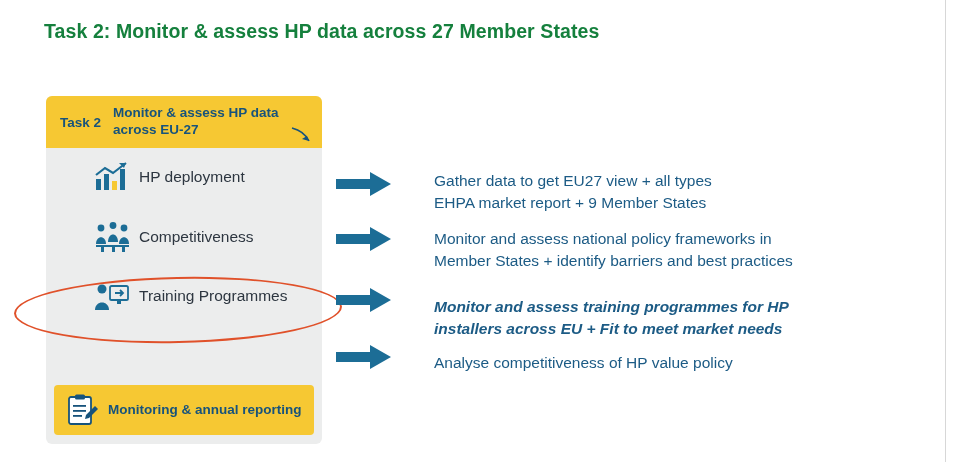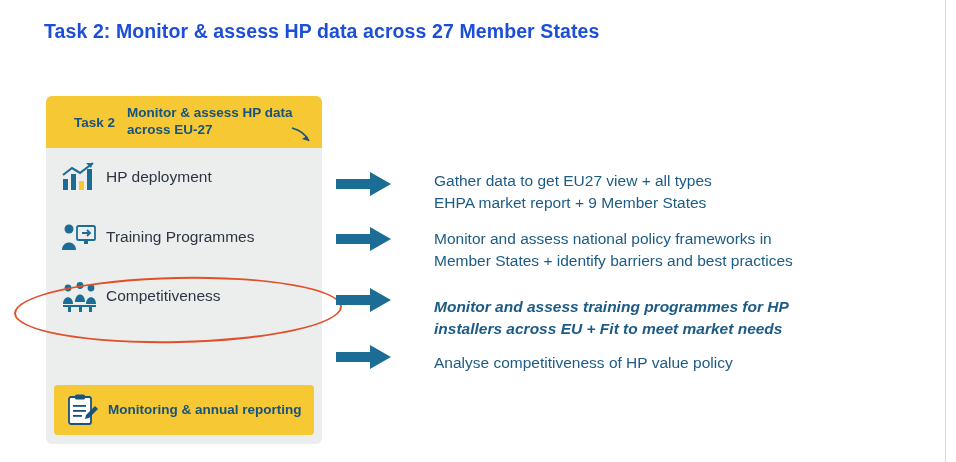"Task 2: Monitor & assess" .slide-title { color: #1d4ed8 -> #15803d }
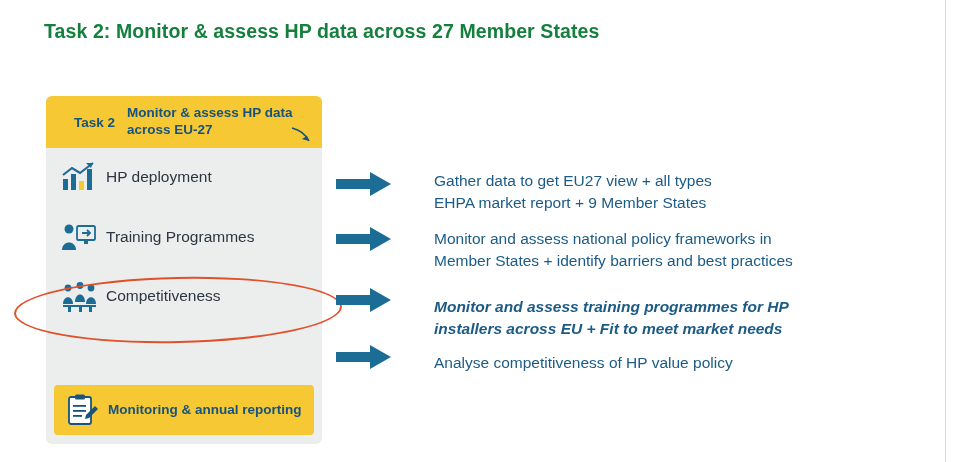"Task 2" .card-header { padding-left: 28px -> 14px }
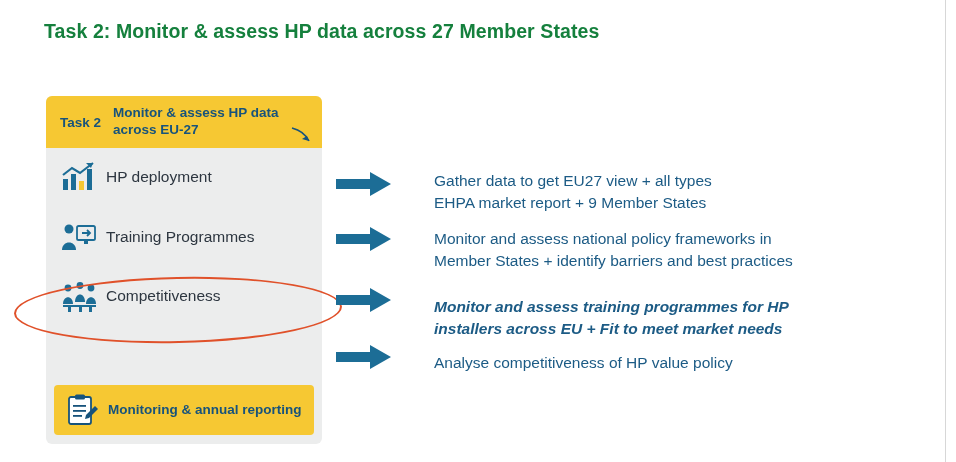"HP deployment" .card-rows { padding-left: none -> 33px }
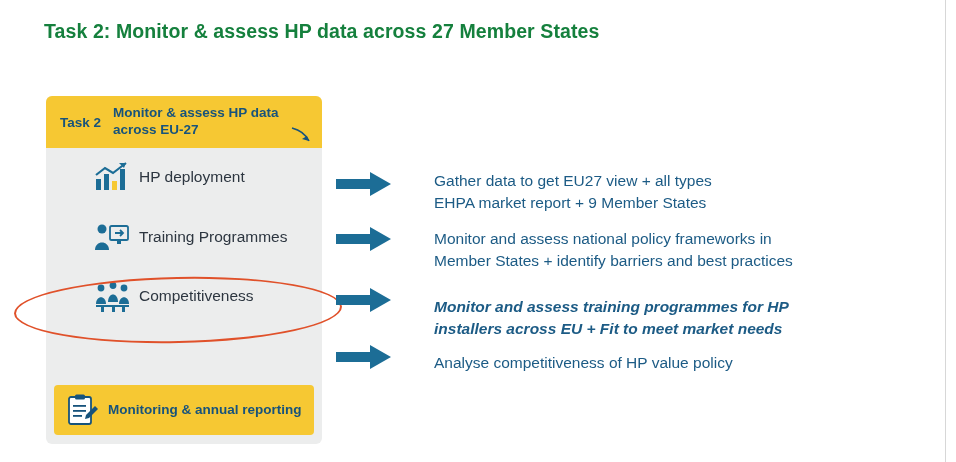"Training Programmes" div.card-row { order: before "Competitiveness" -> after "Competitiveness" }
